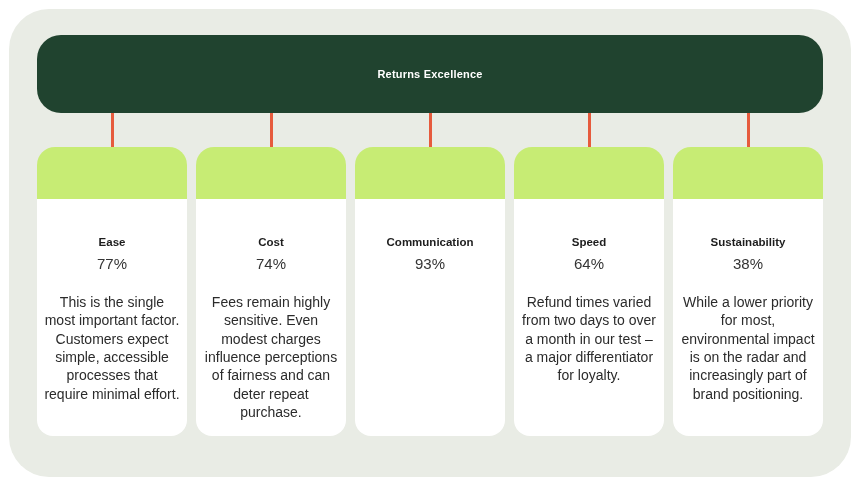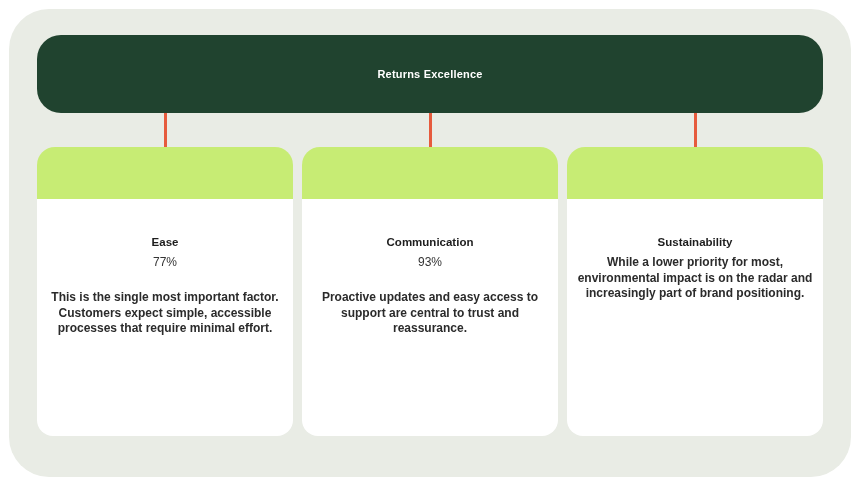"Cost" div.column { html: none -> <div> <div></div> <div> <div></div> <div> <div>Cost</div> <div>74%</div> <div>Fees remain highly sensitive. Even modest charges influence perceptions of fairness and can deter repeat purchase.</div> </div> </div> </div> }
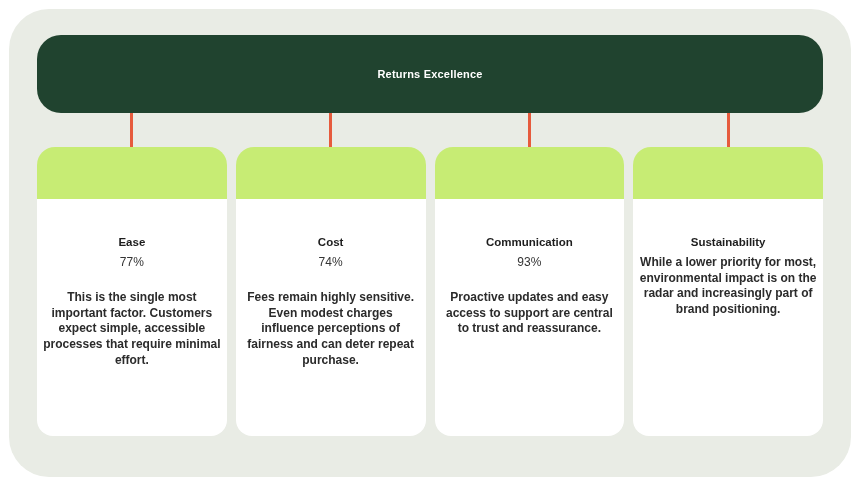"Speed" div.column { html: none -> <div> <div></div> <div> <div></div> <div> <div>Speed</div> <div>64%</div> <div>Refund times varied from two days to over a month in our test – a major differentiator for loyalty.</div> </div> </div> </div> }
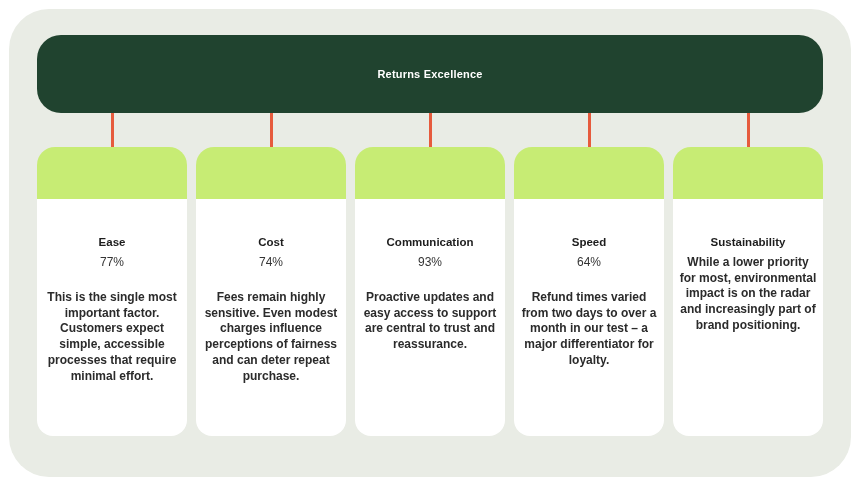"77%" .card-value { font-size: 12px -> 15px }
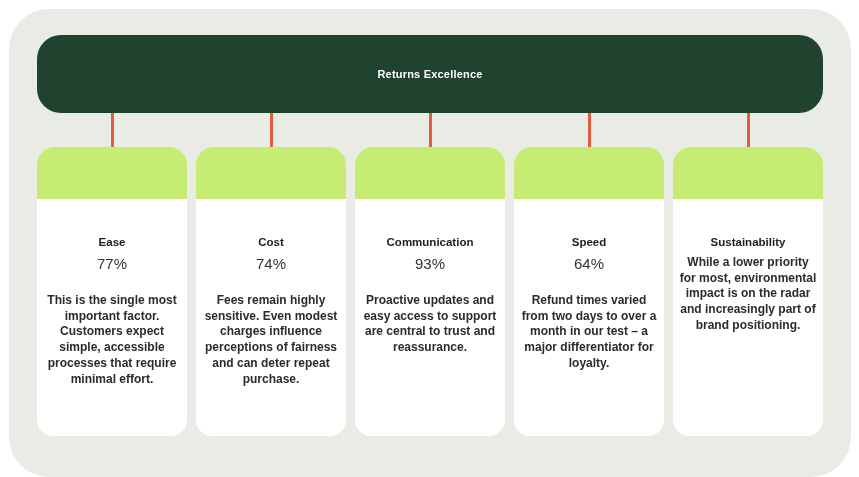"38%" div.card-value { html: none -> <div>38%</div> }
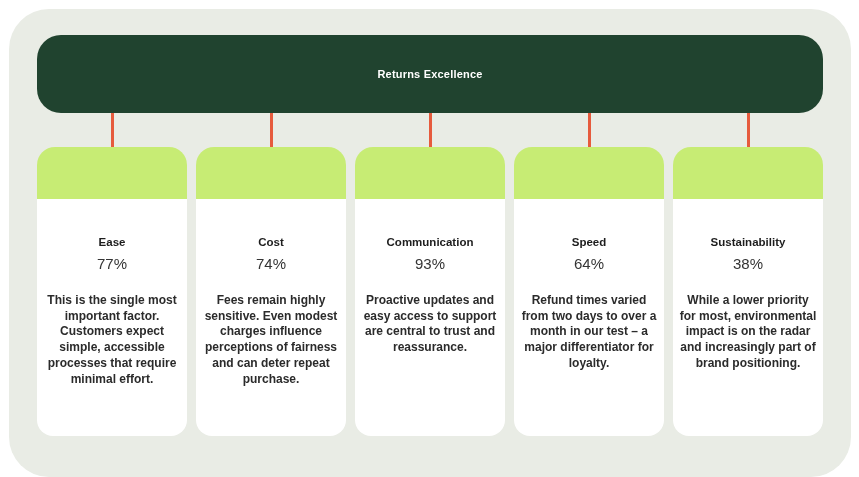"This is the single most" .card-desc { font-size: 12px -> 14px; font-weight: bold -> none }
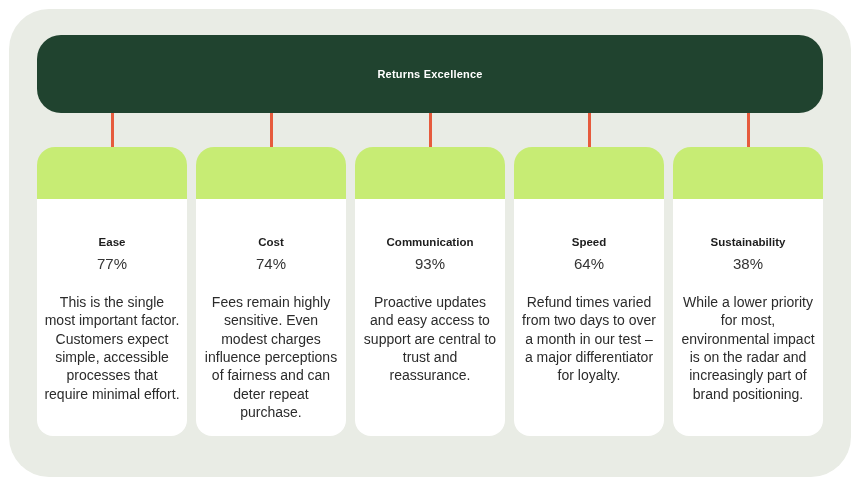"Proactive updates and easy access" div.card-desc { html: <div>Proactive updates and easy access to support are central to trust and reassurance.</div> -> none }
